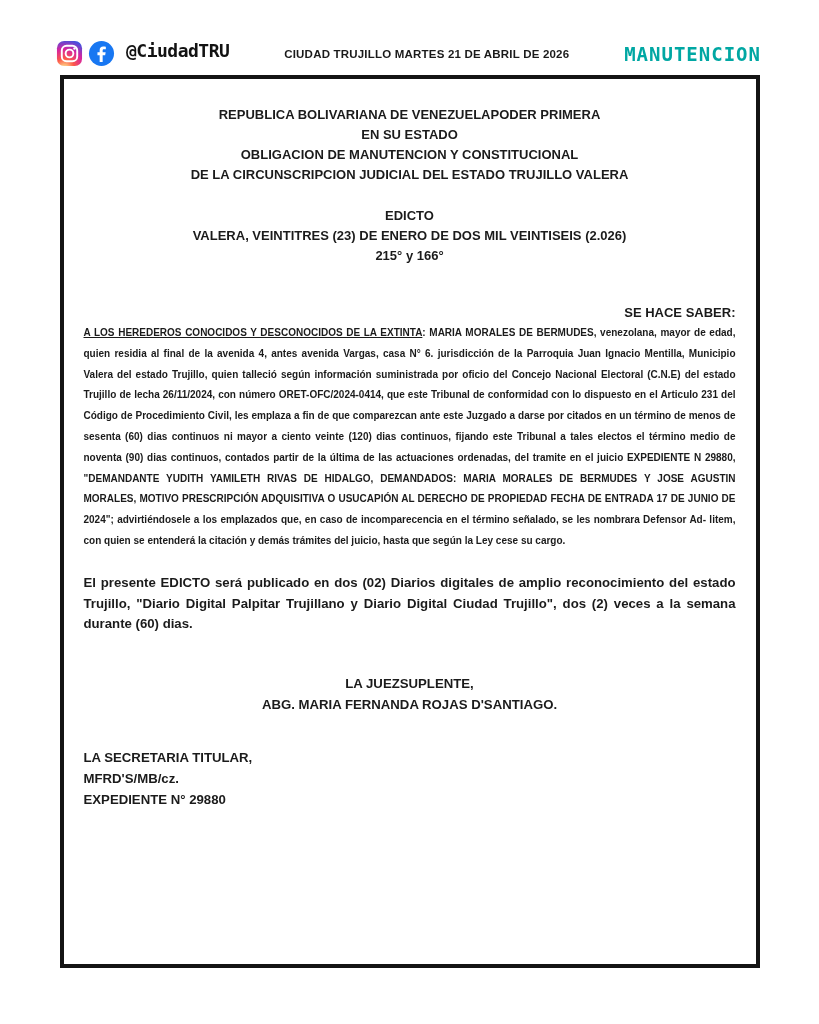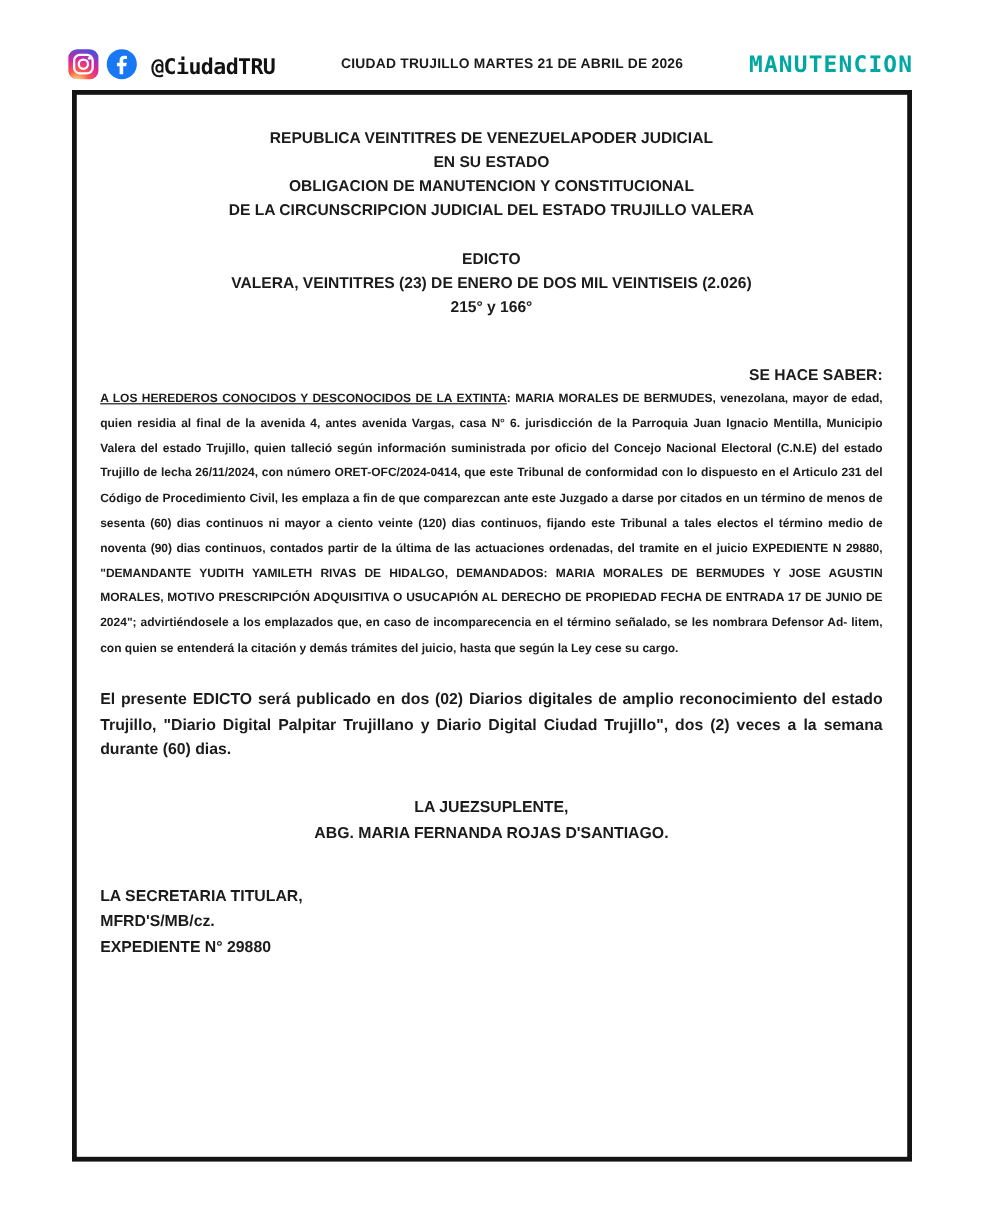"@CiudadTRU" .social { align-items: flex-end -> flex-start }
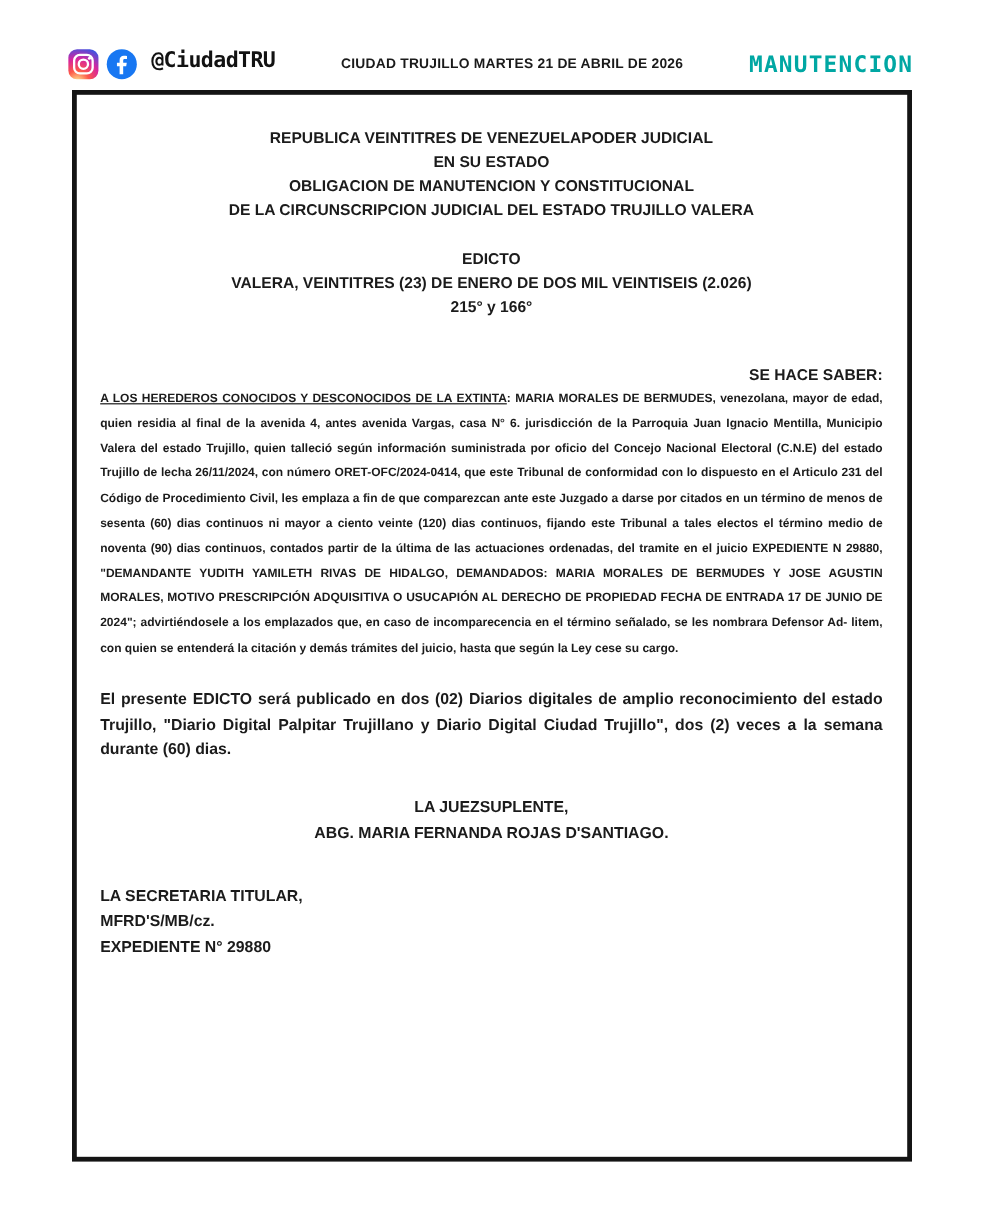"REPUBLICA VEINTITRES DE VENEZUELAPODER" div { text: VEINTITRES DE VENEZUELAPODER JUDICIAL -> BOLIVARIANA DE VENEZUELAPODER PRIMERA }
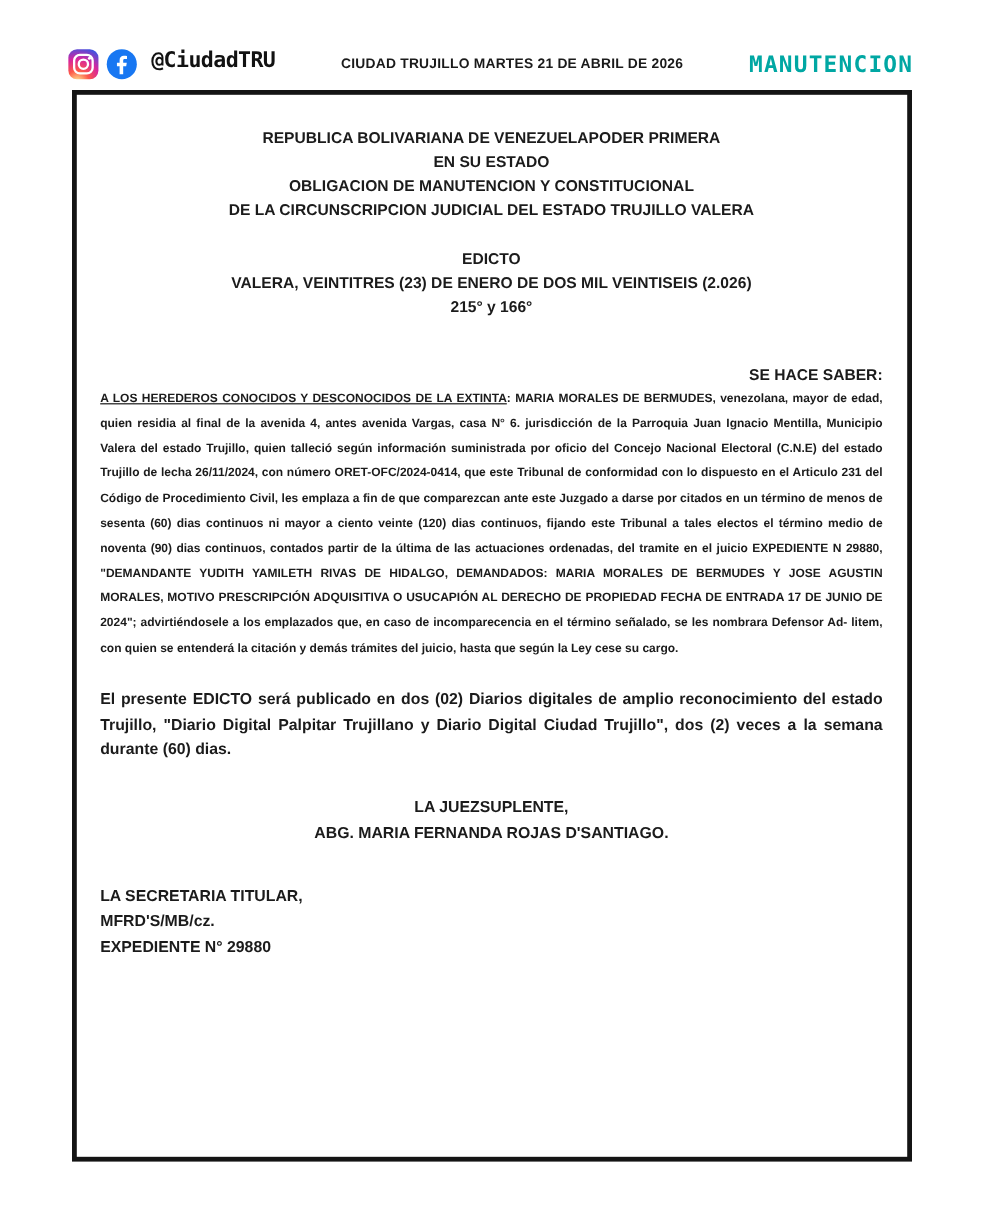"LA JUEZSUPLENTE," .judge-block { margin-top: 27px -> 38px }
